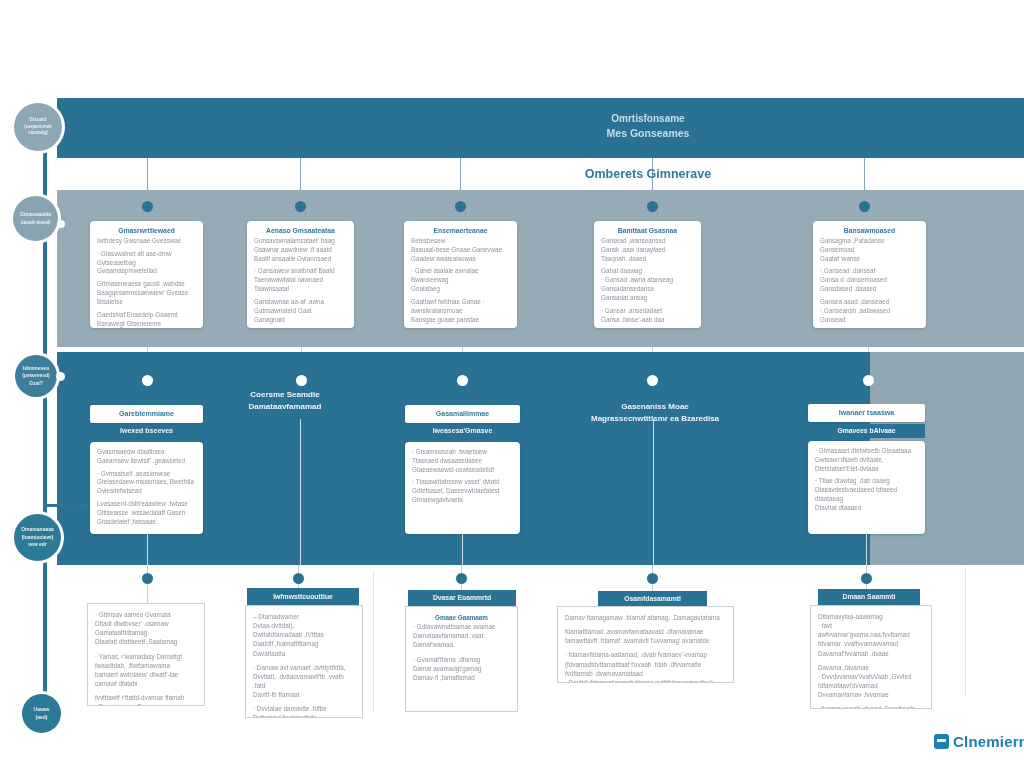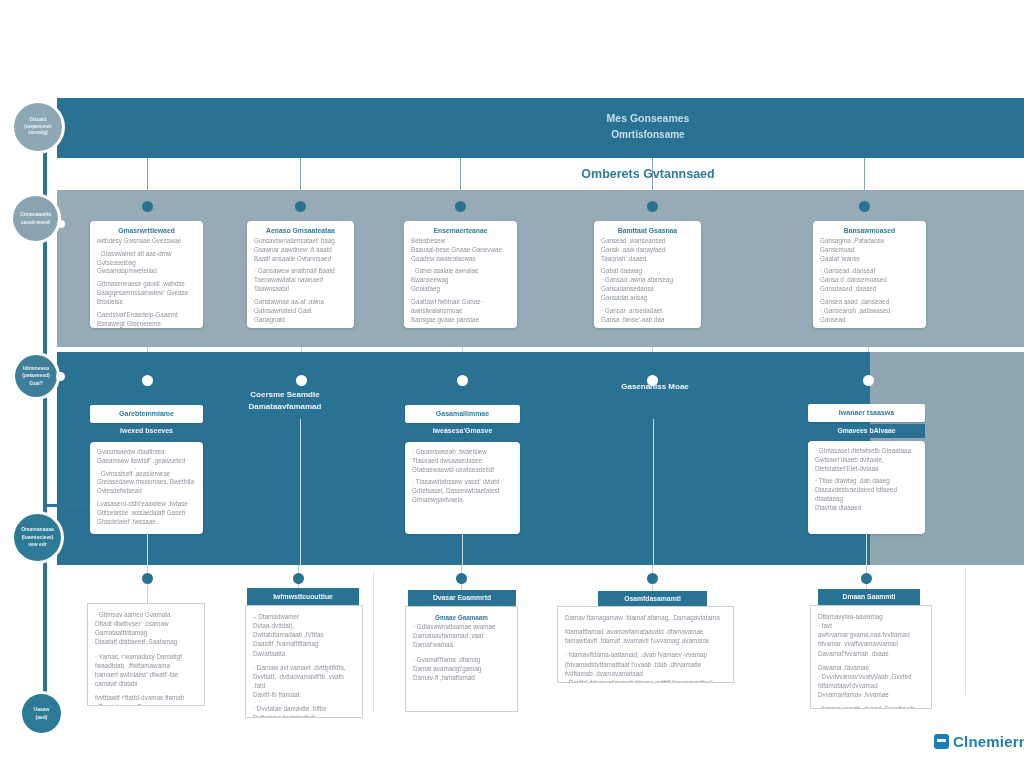"Mes Gonseames" div { order: before "Omrtisfonsame" -> after "Omrtisfonsame" }
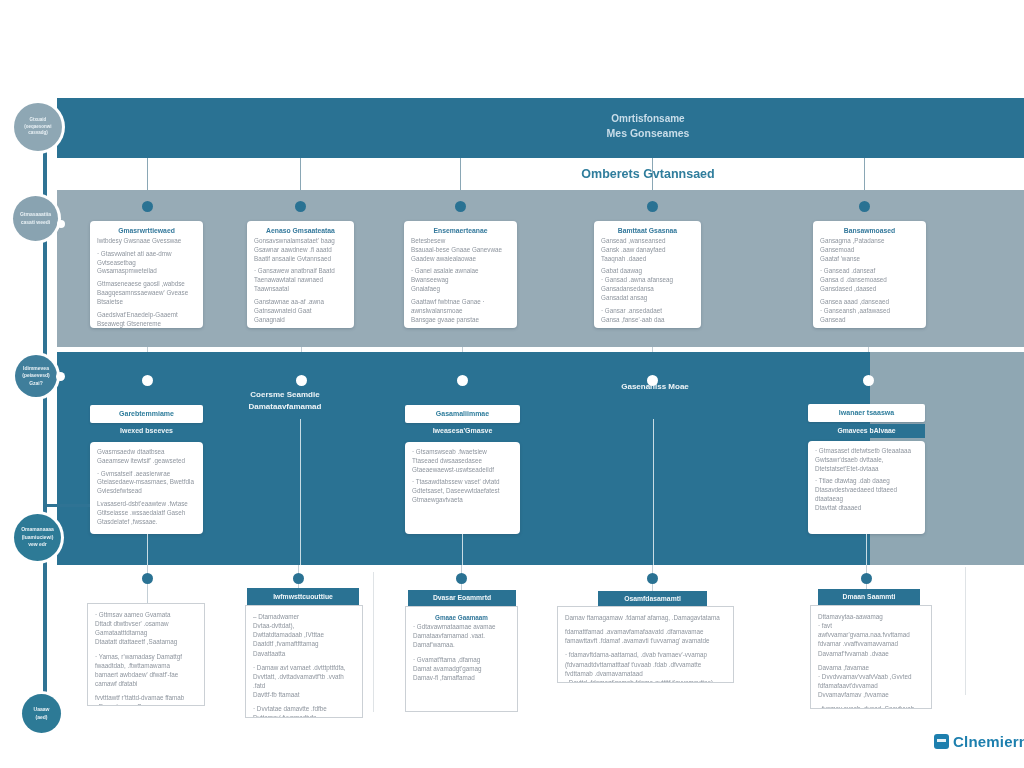"Omberets Gvtannsaed" div.abs { text: Gvtannsaed -> Gimnerave }
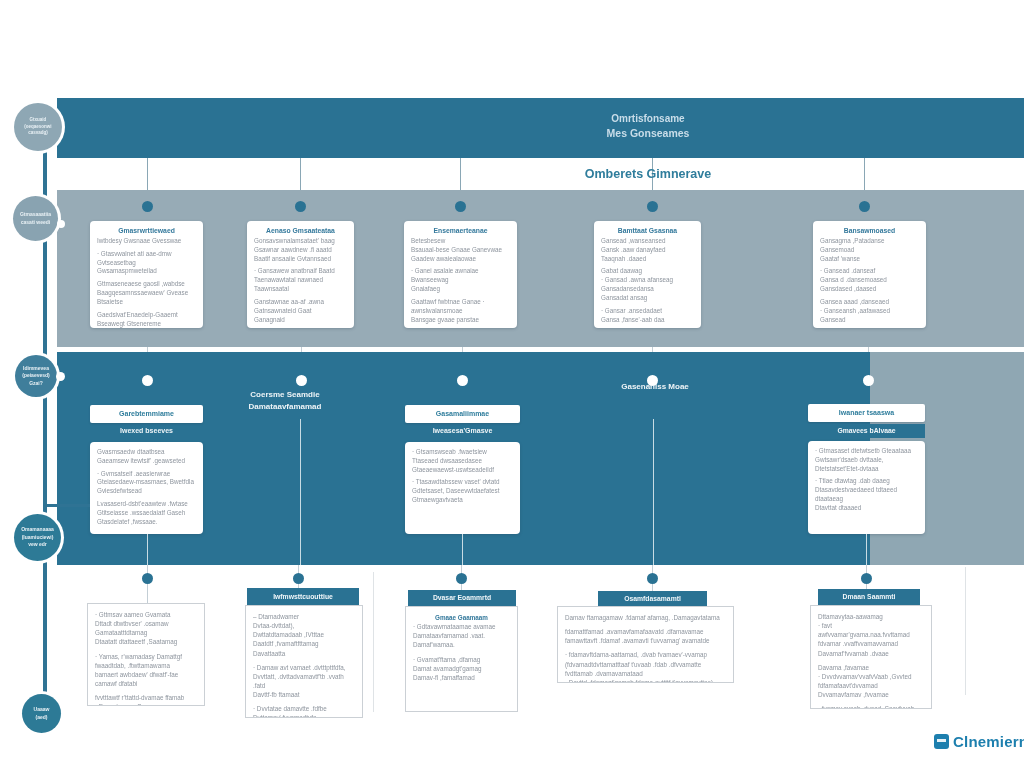"Gasenaniss Moae" div.abs { top: 381px -> 401px }
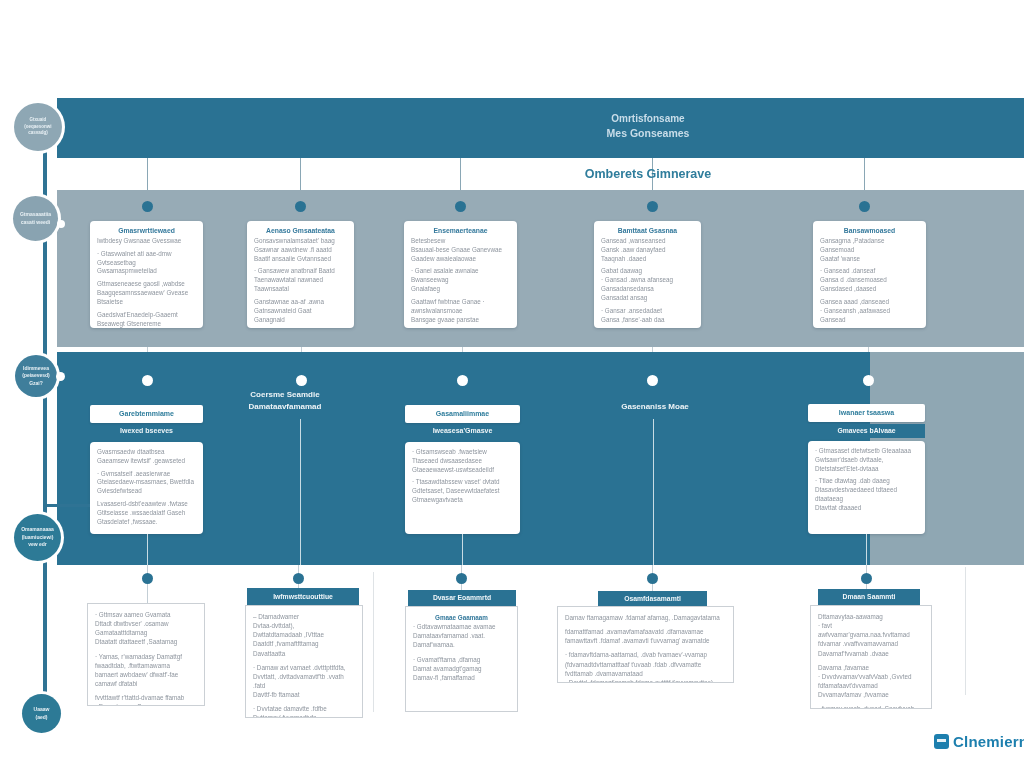"Magrassecnwtitlsmr ea Bzaredisa" div { html: none -> <div>Magrassecnwtitlsmr ea Bzaredisa</div> }
